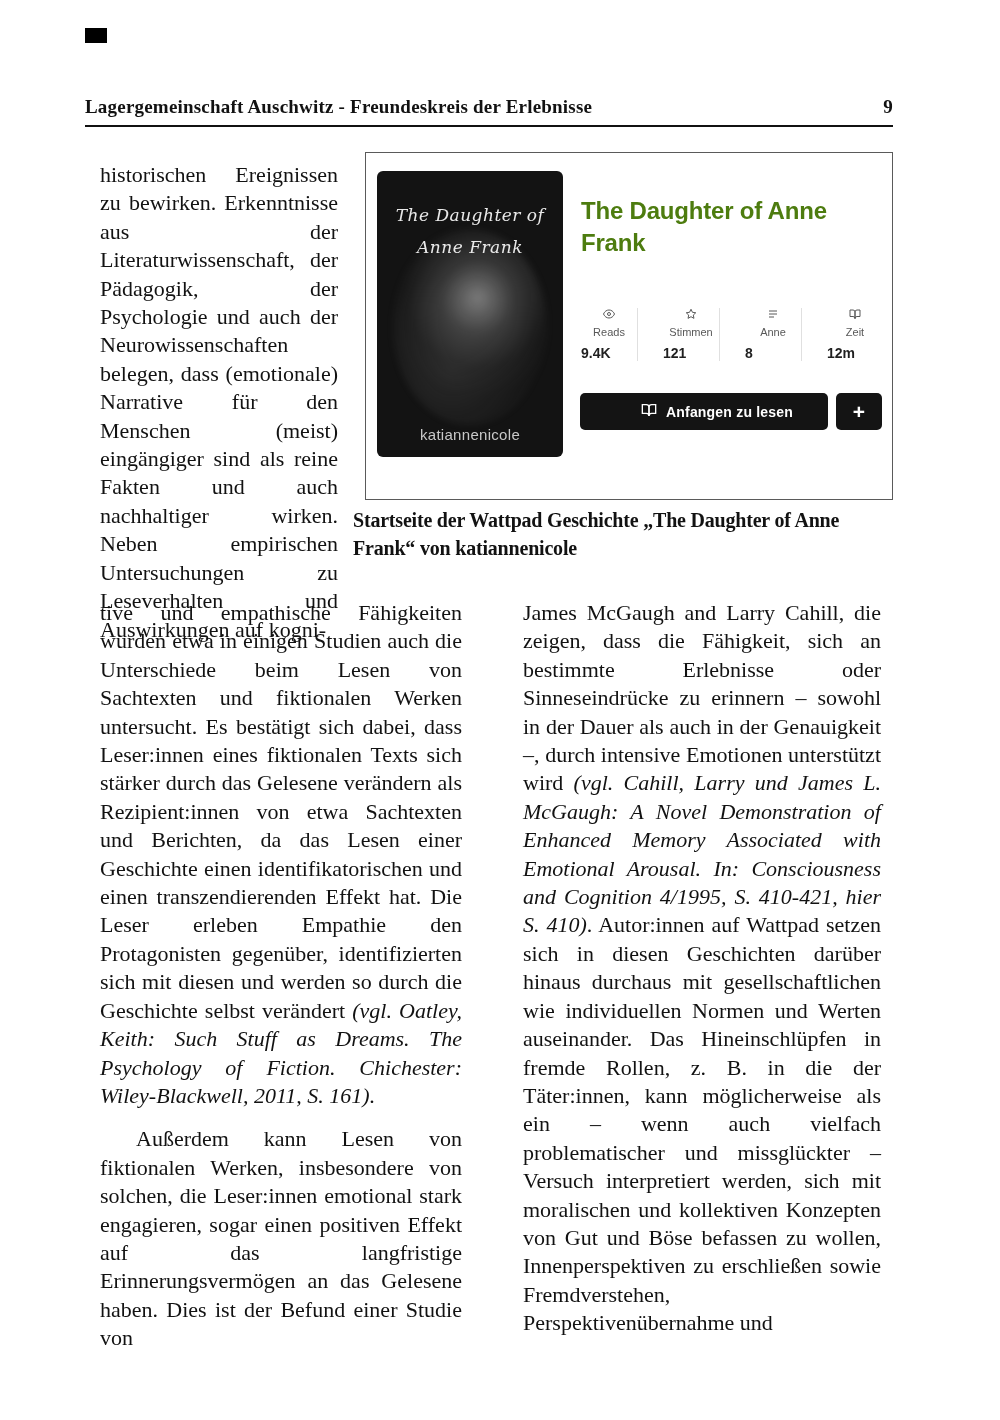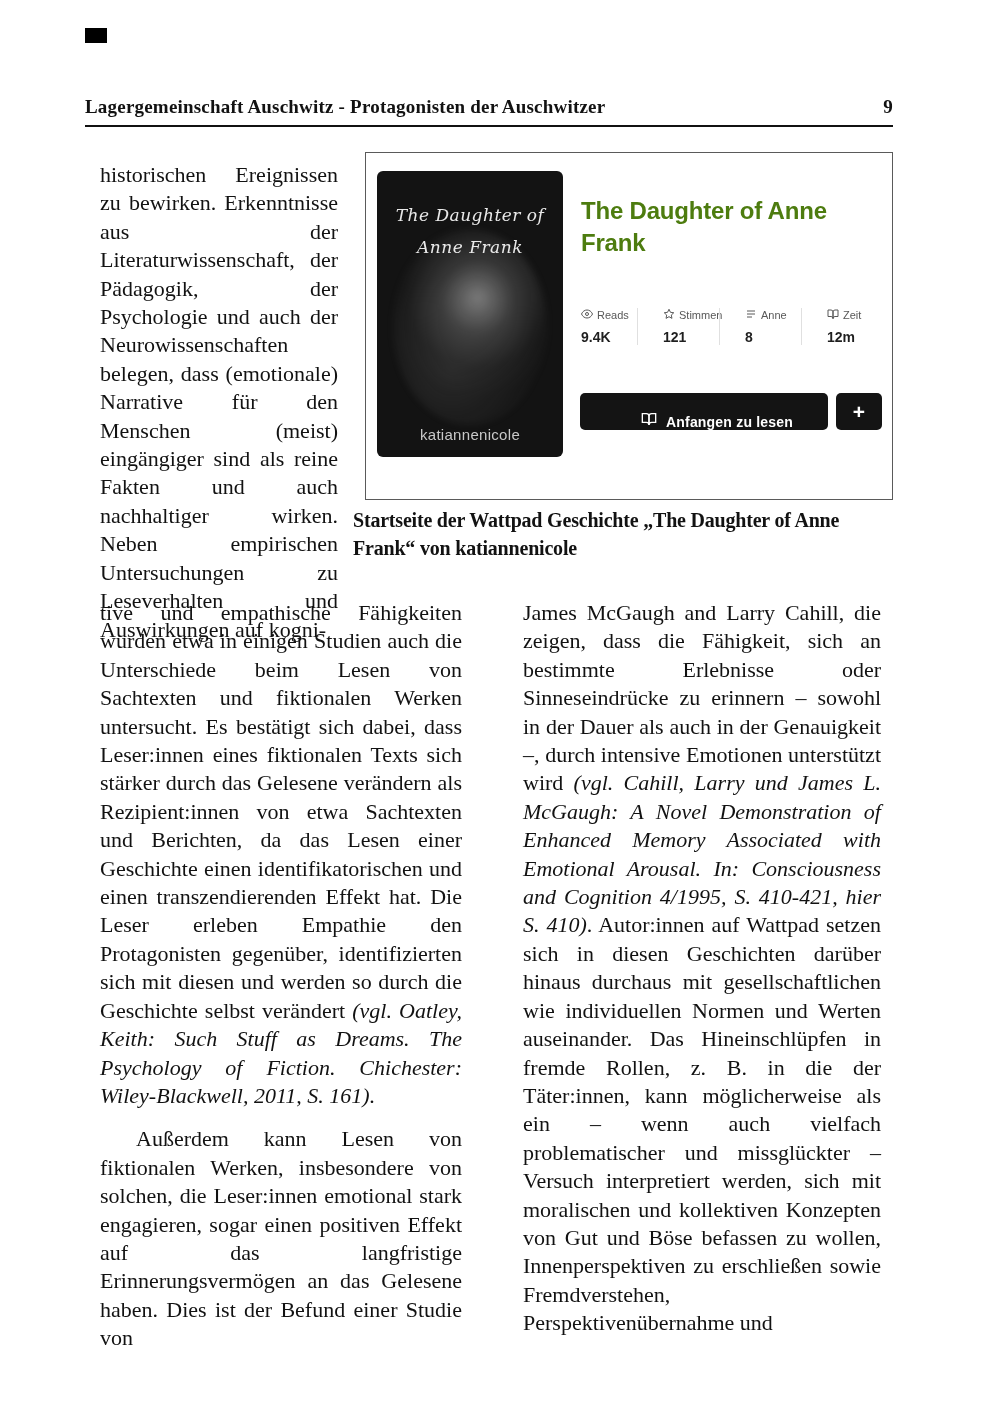"Lagergemeinschaft Auschwitz -" span { text: Protagonisten der Auschwitzer -> Freundeskreis der Erlebnisse }
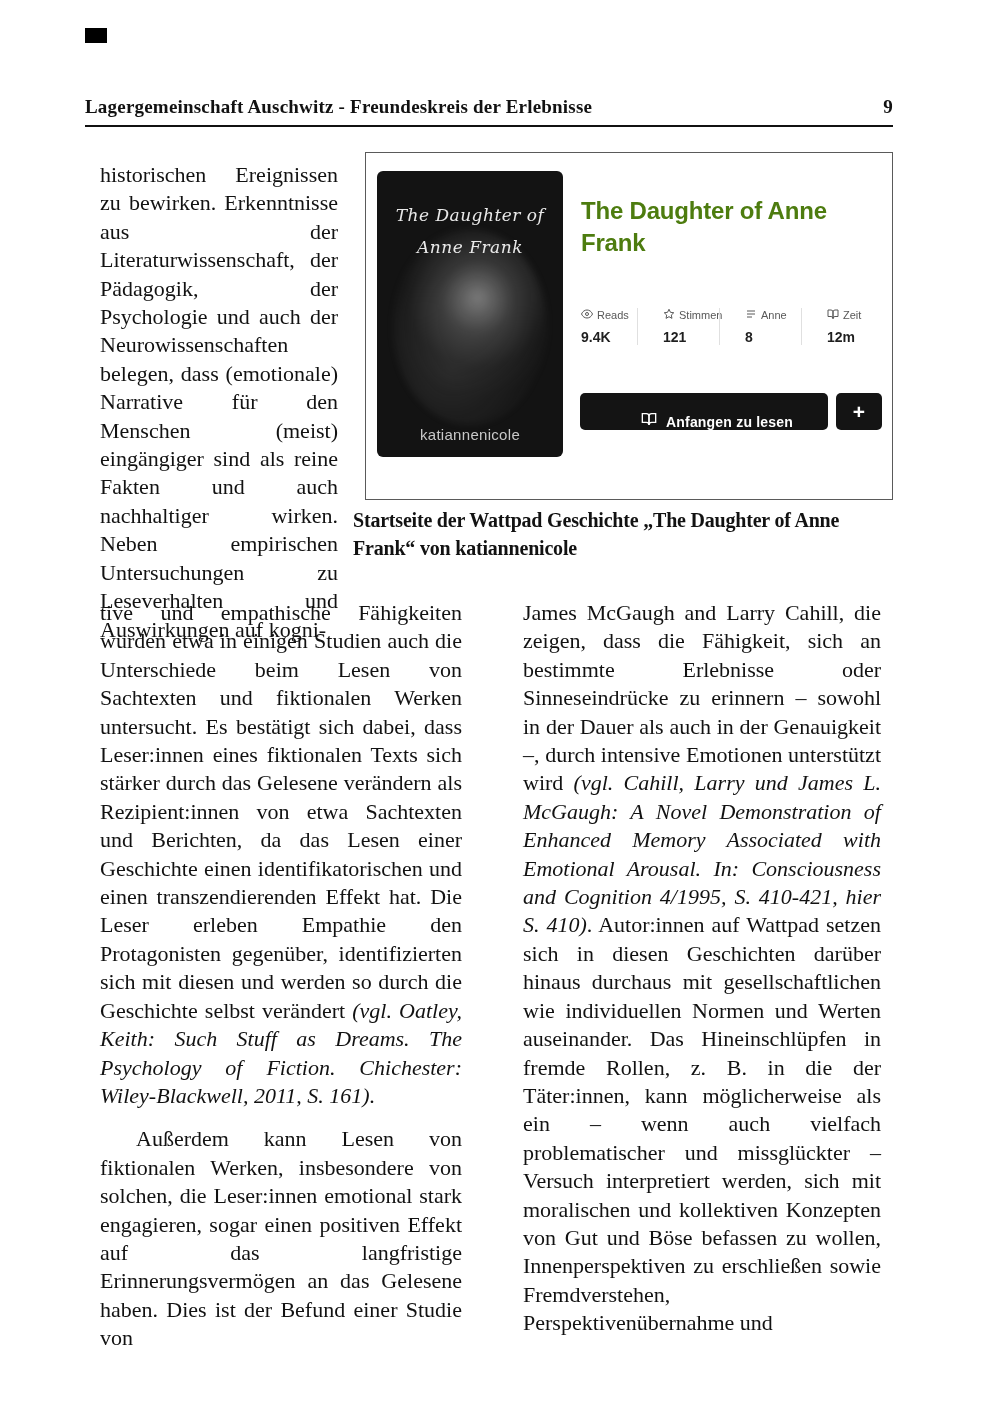"Reads" .stat-head { flex-direction: none -> column }
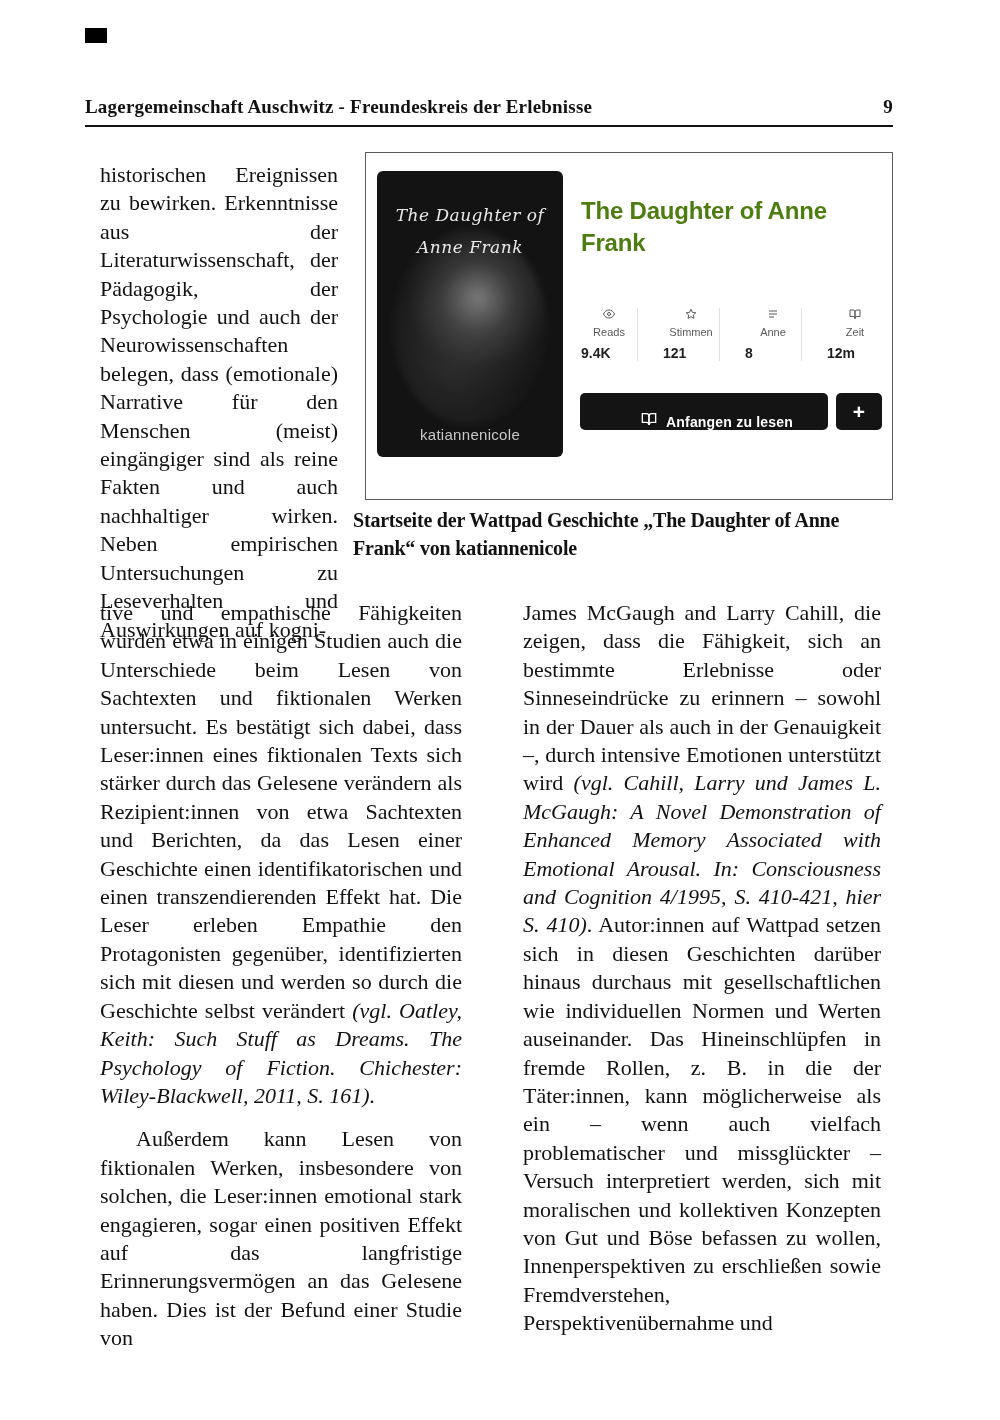"Anfangen zu lesen" .btn-read { align-items: flex-end -> center }
